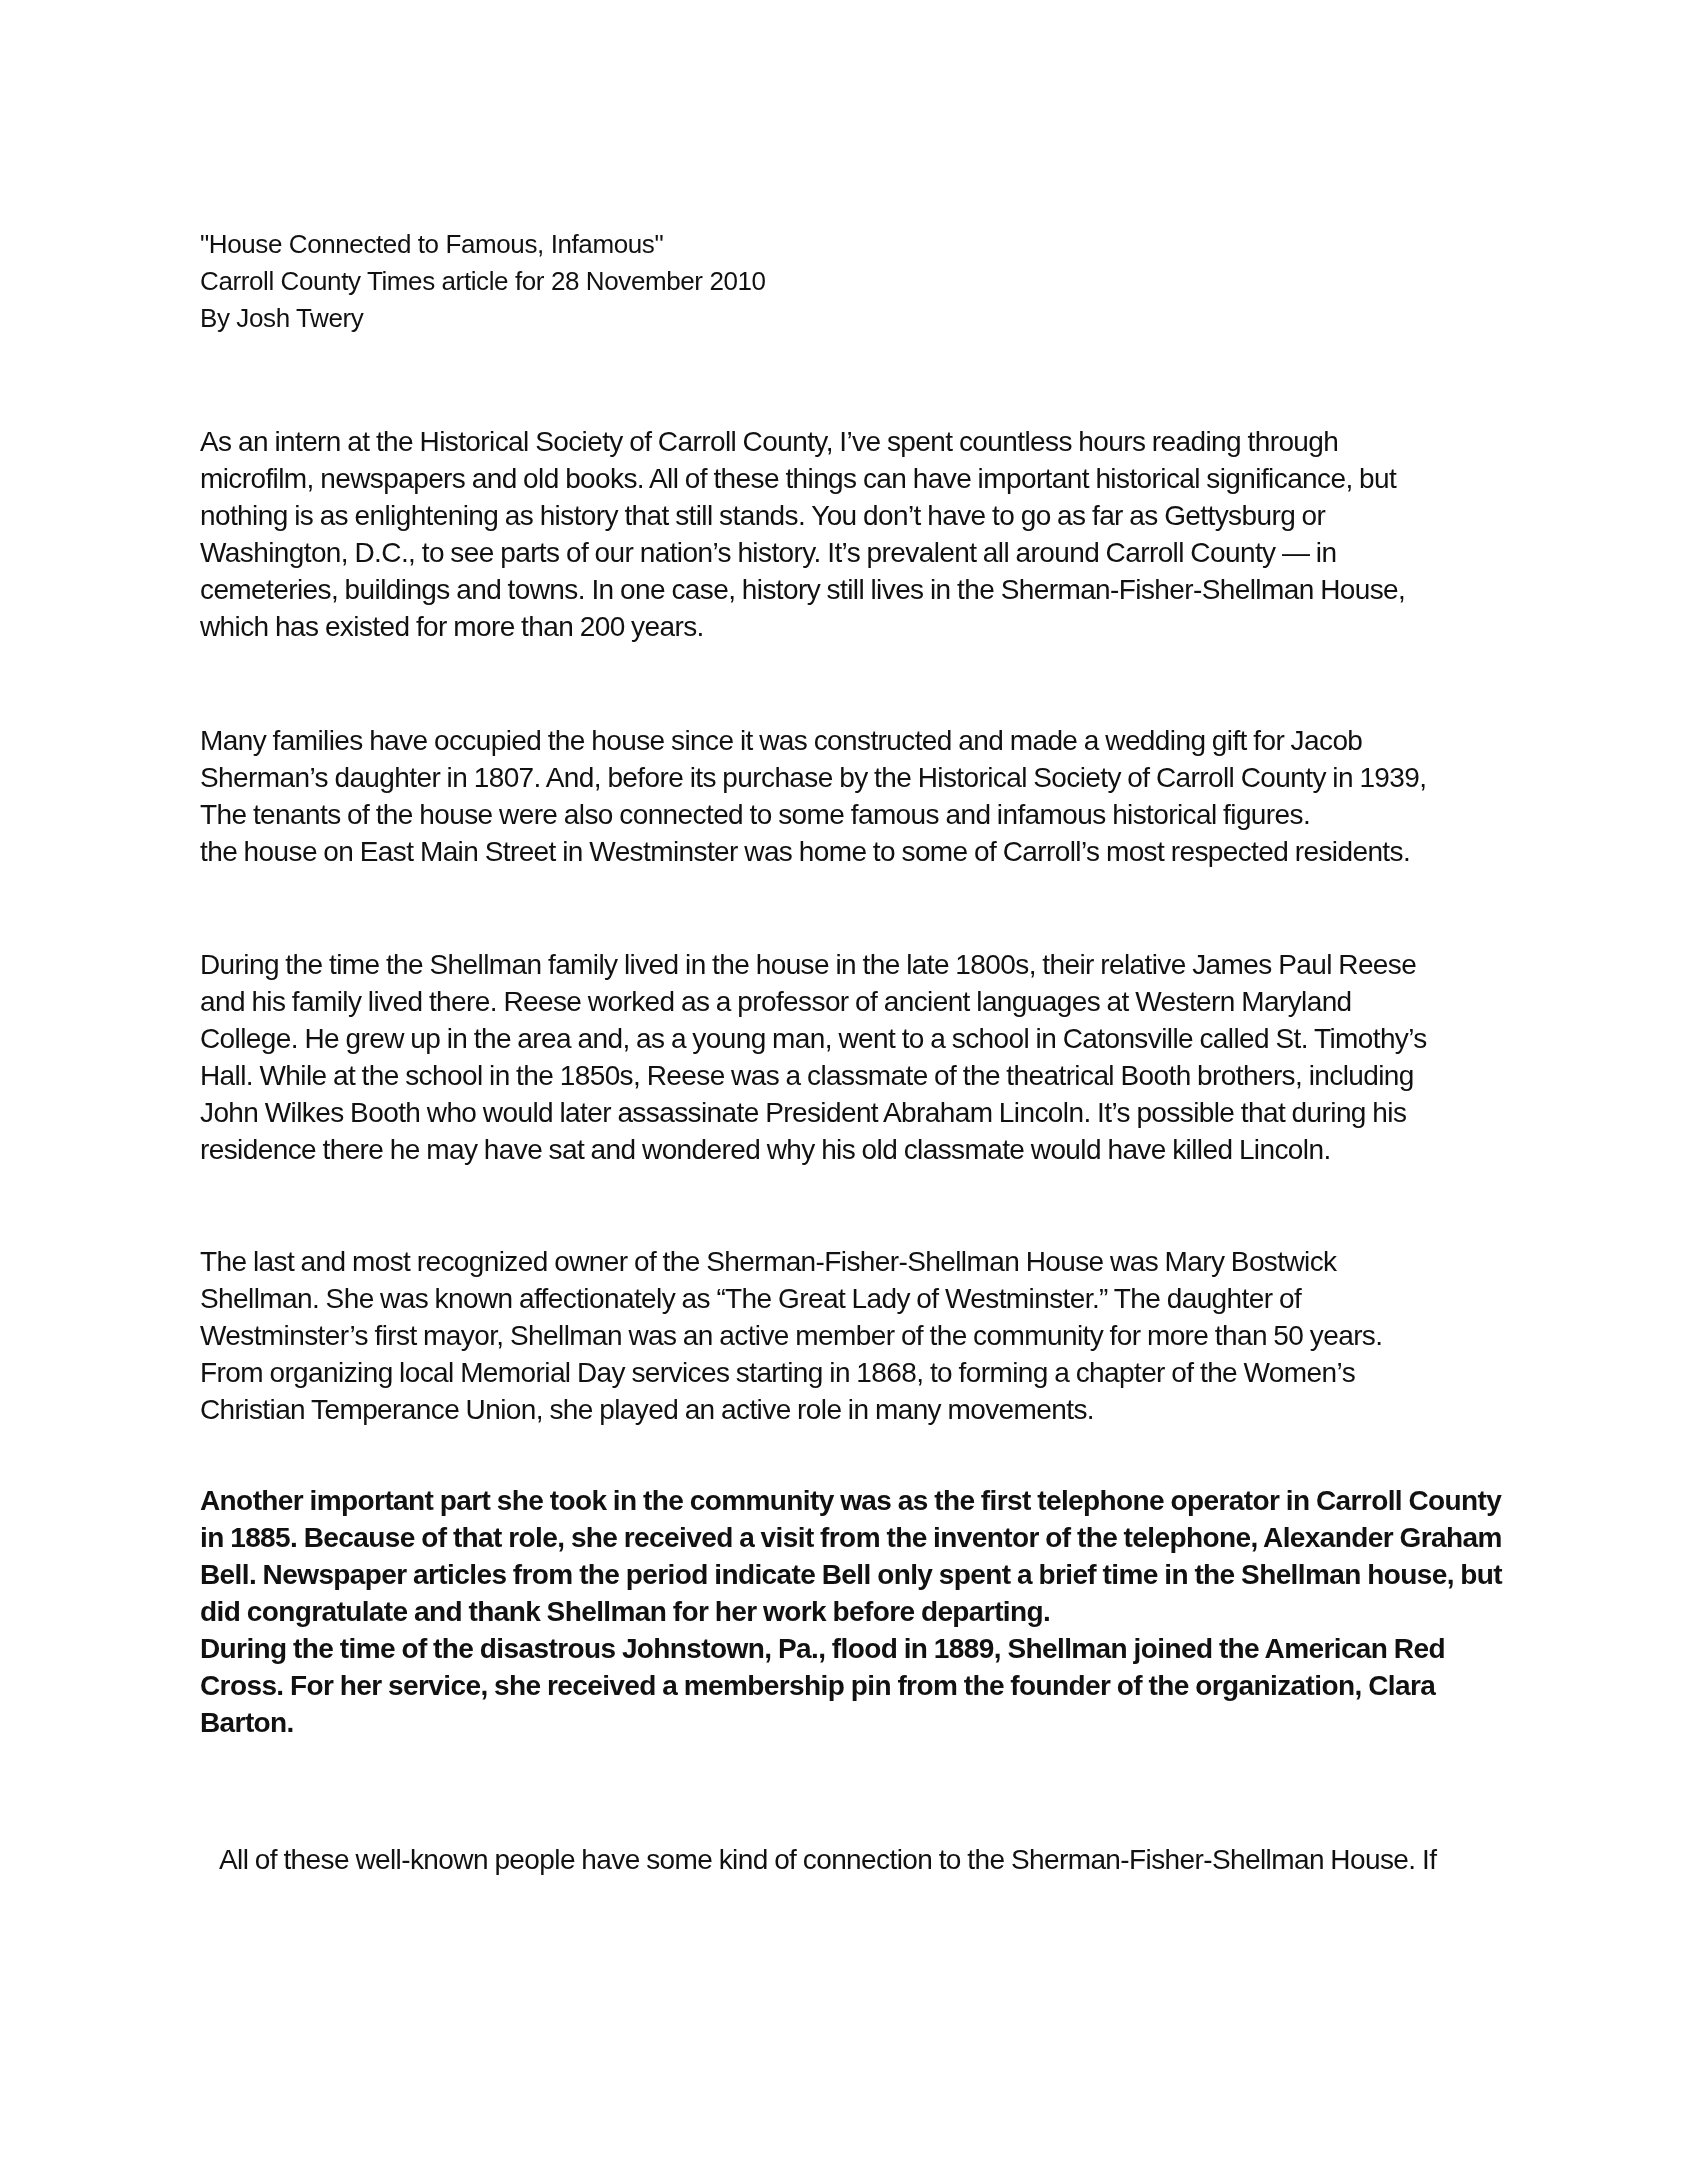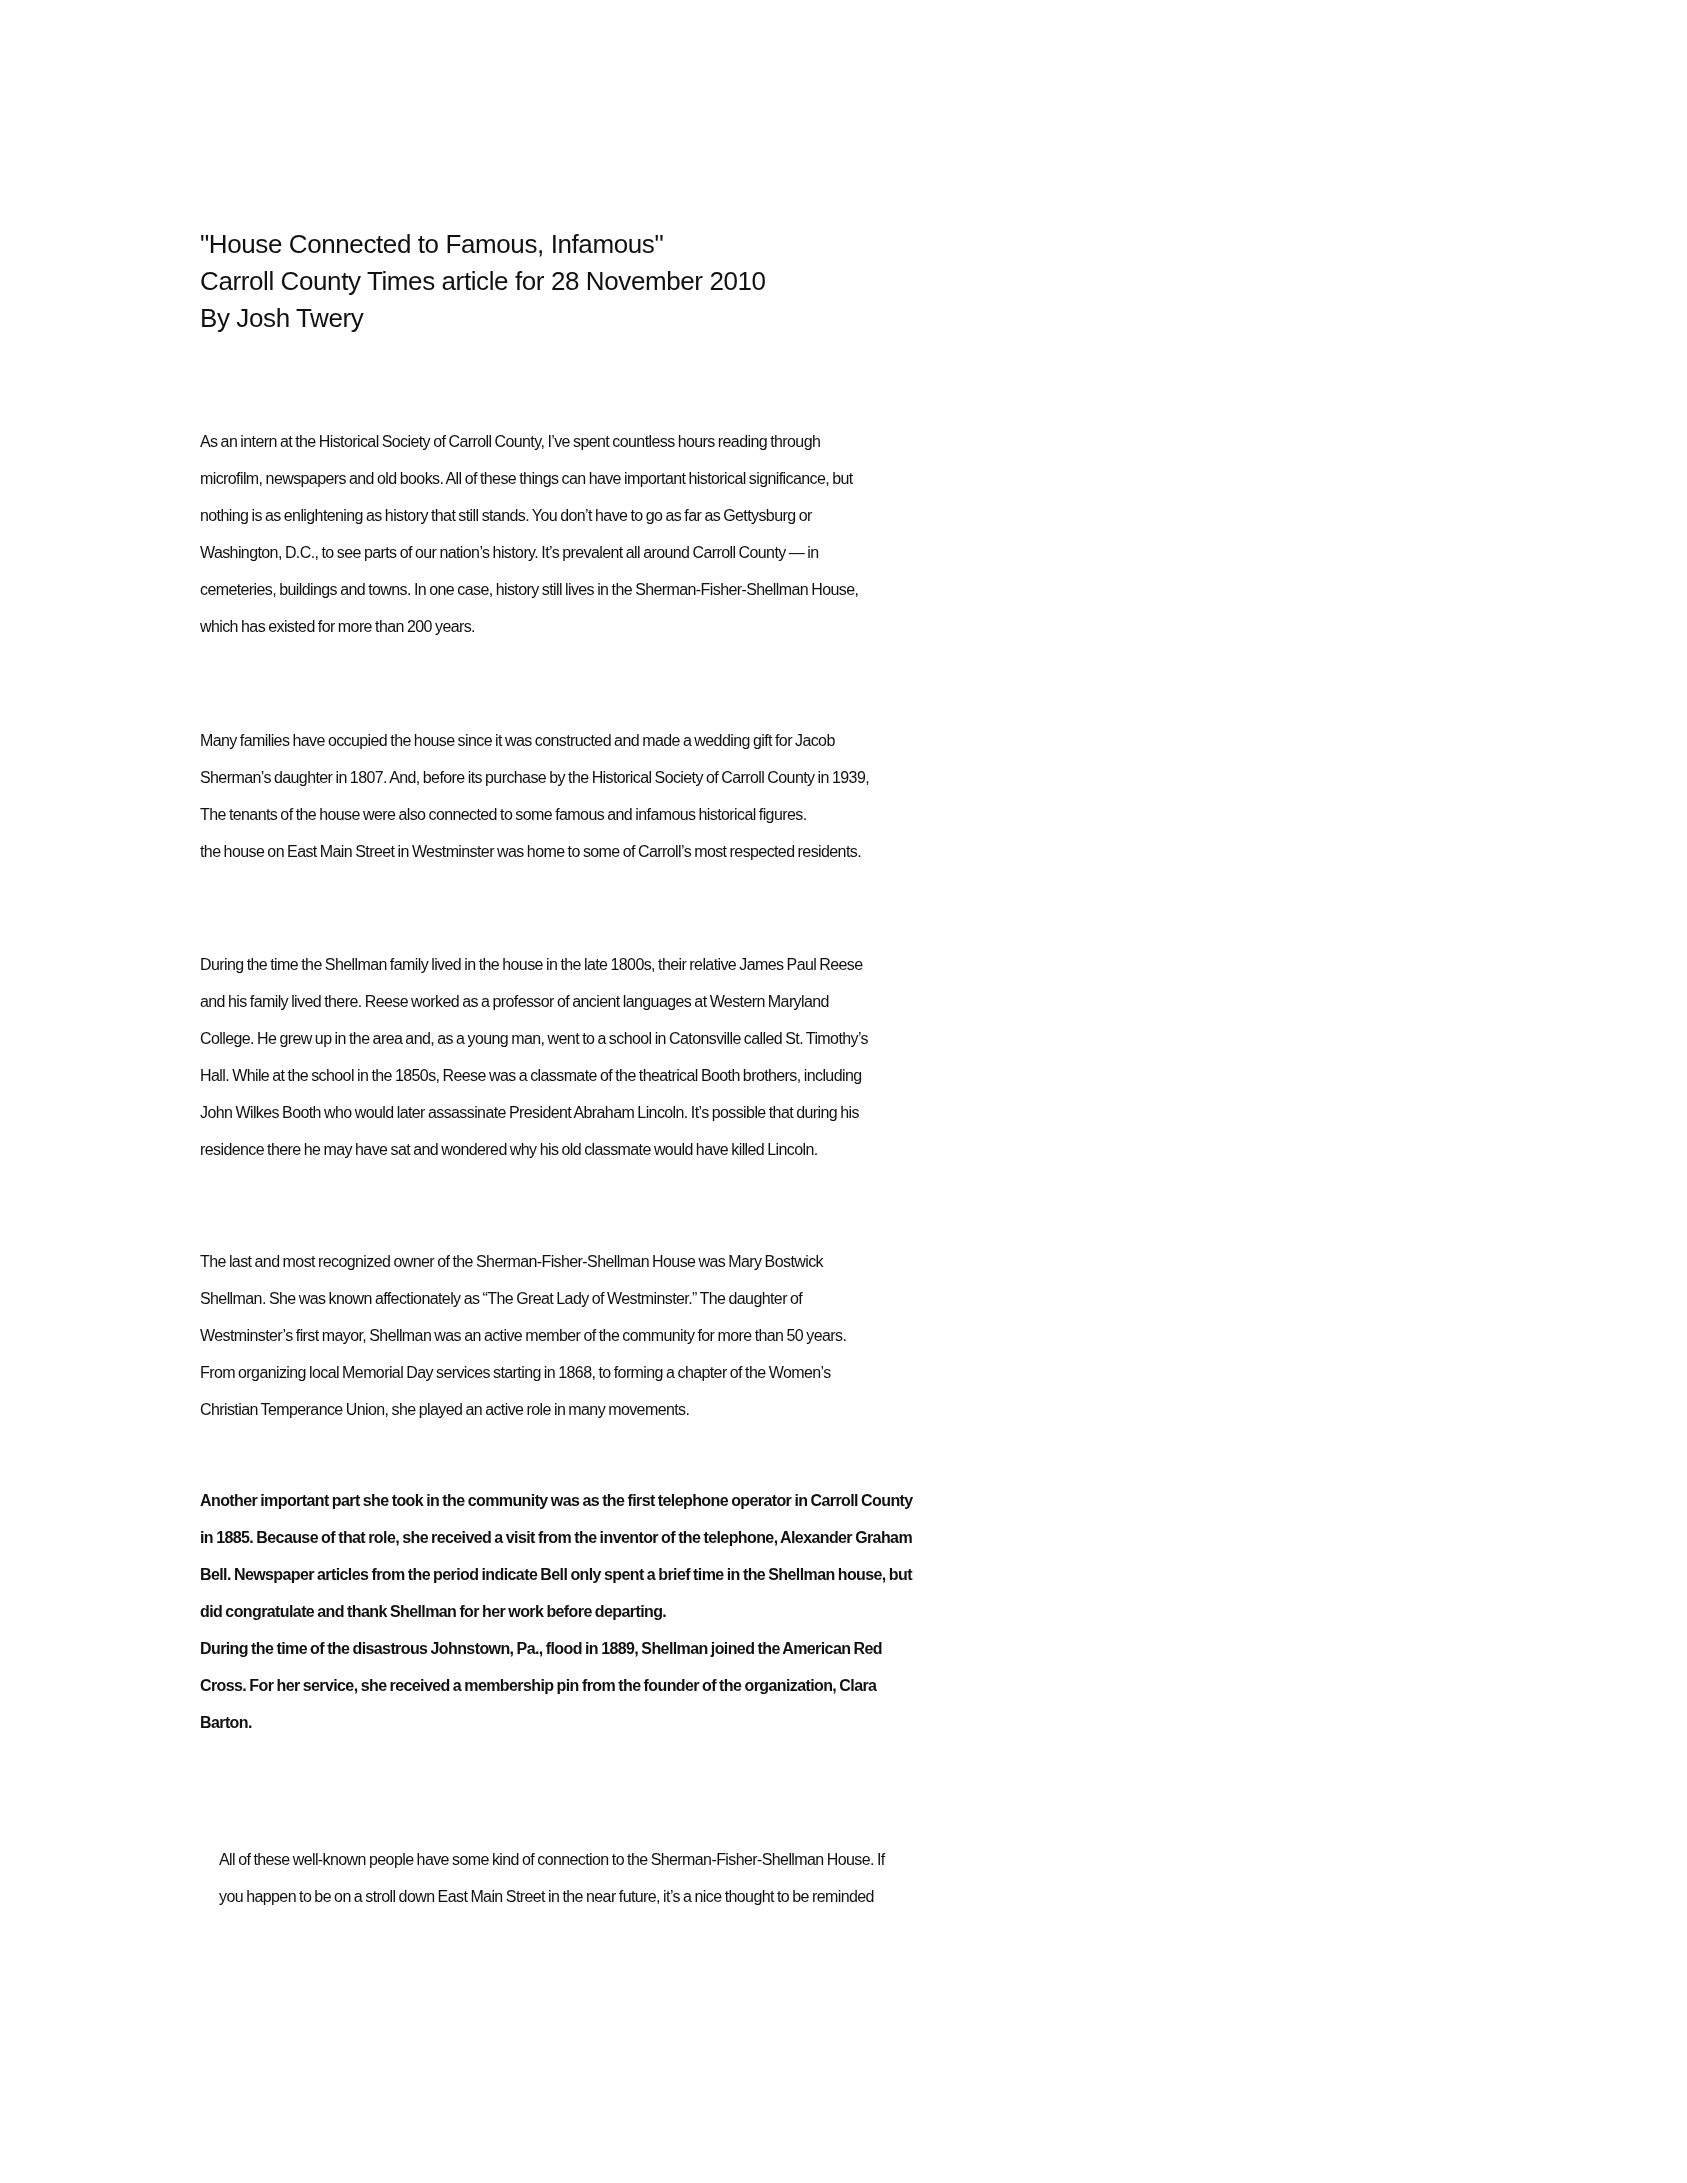"As an intern at the" .para { font-size: 16px -> 28px }
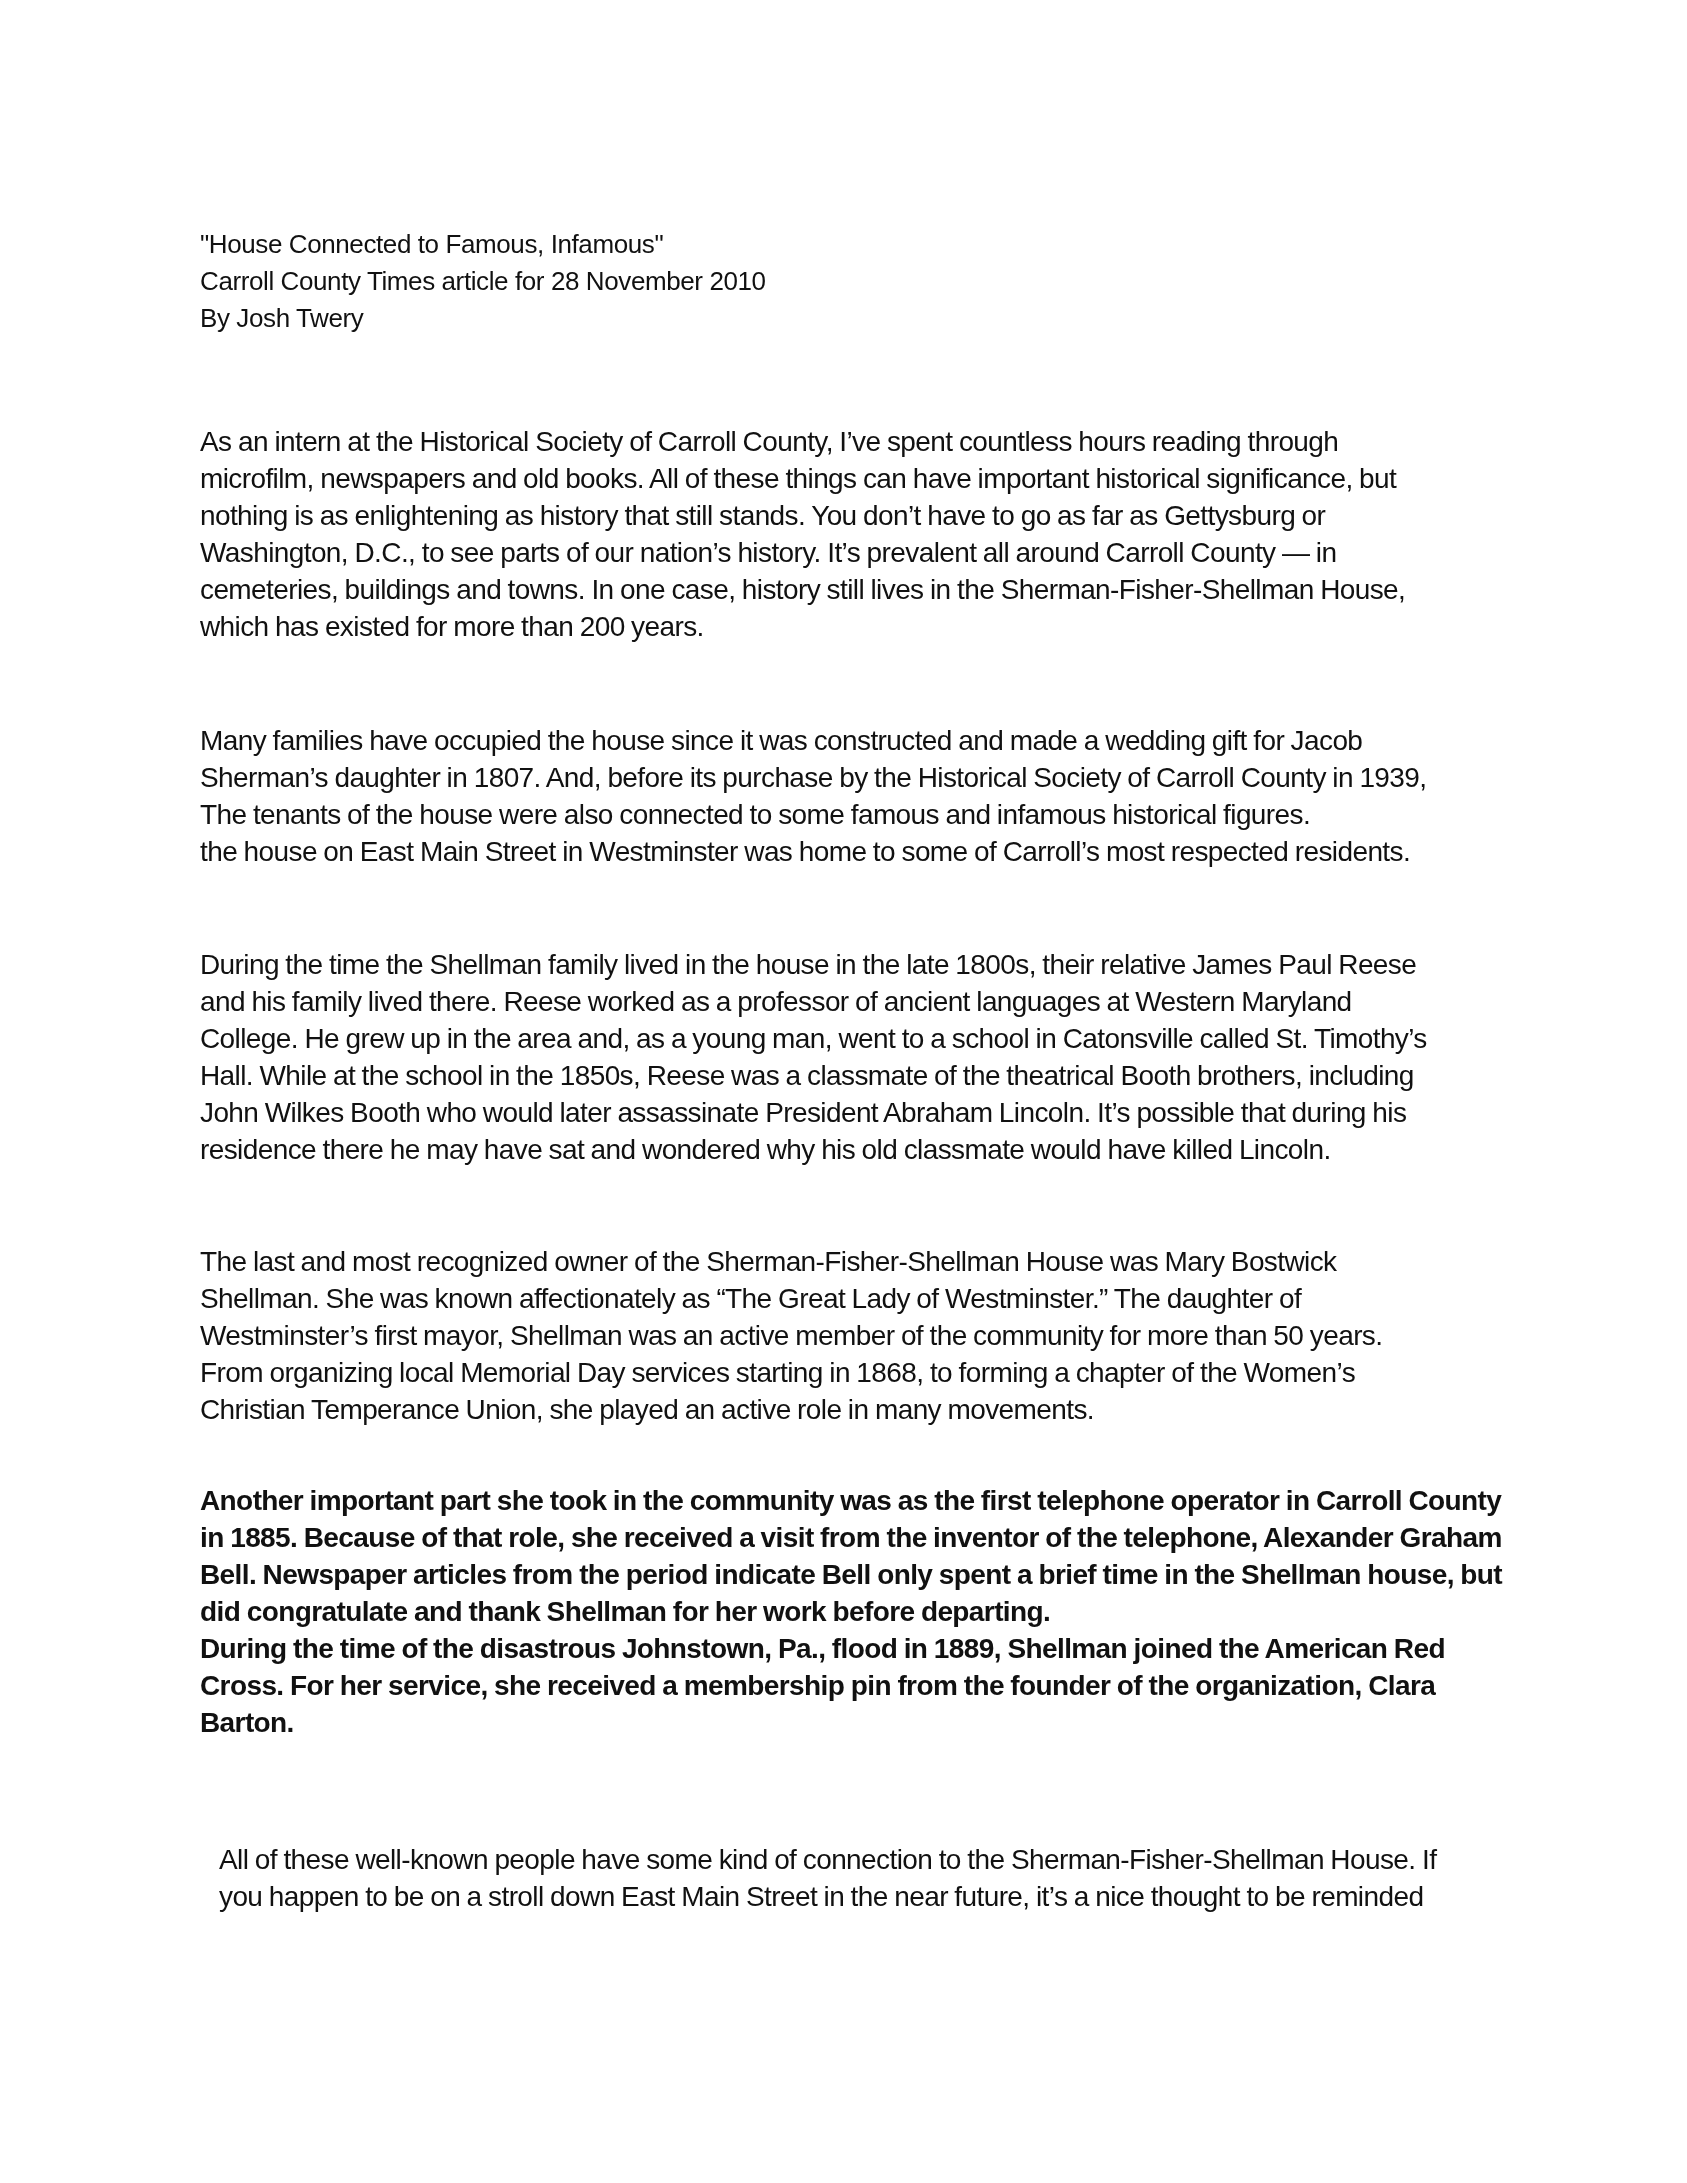"you happen to be on" span.ln { html: <span>you happen to be on a stroll down East Main Street in the near future, it’s a nice thought to be reminded</span> -> none }
